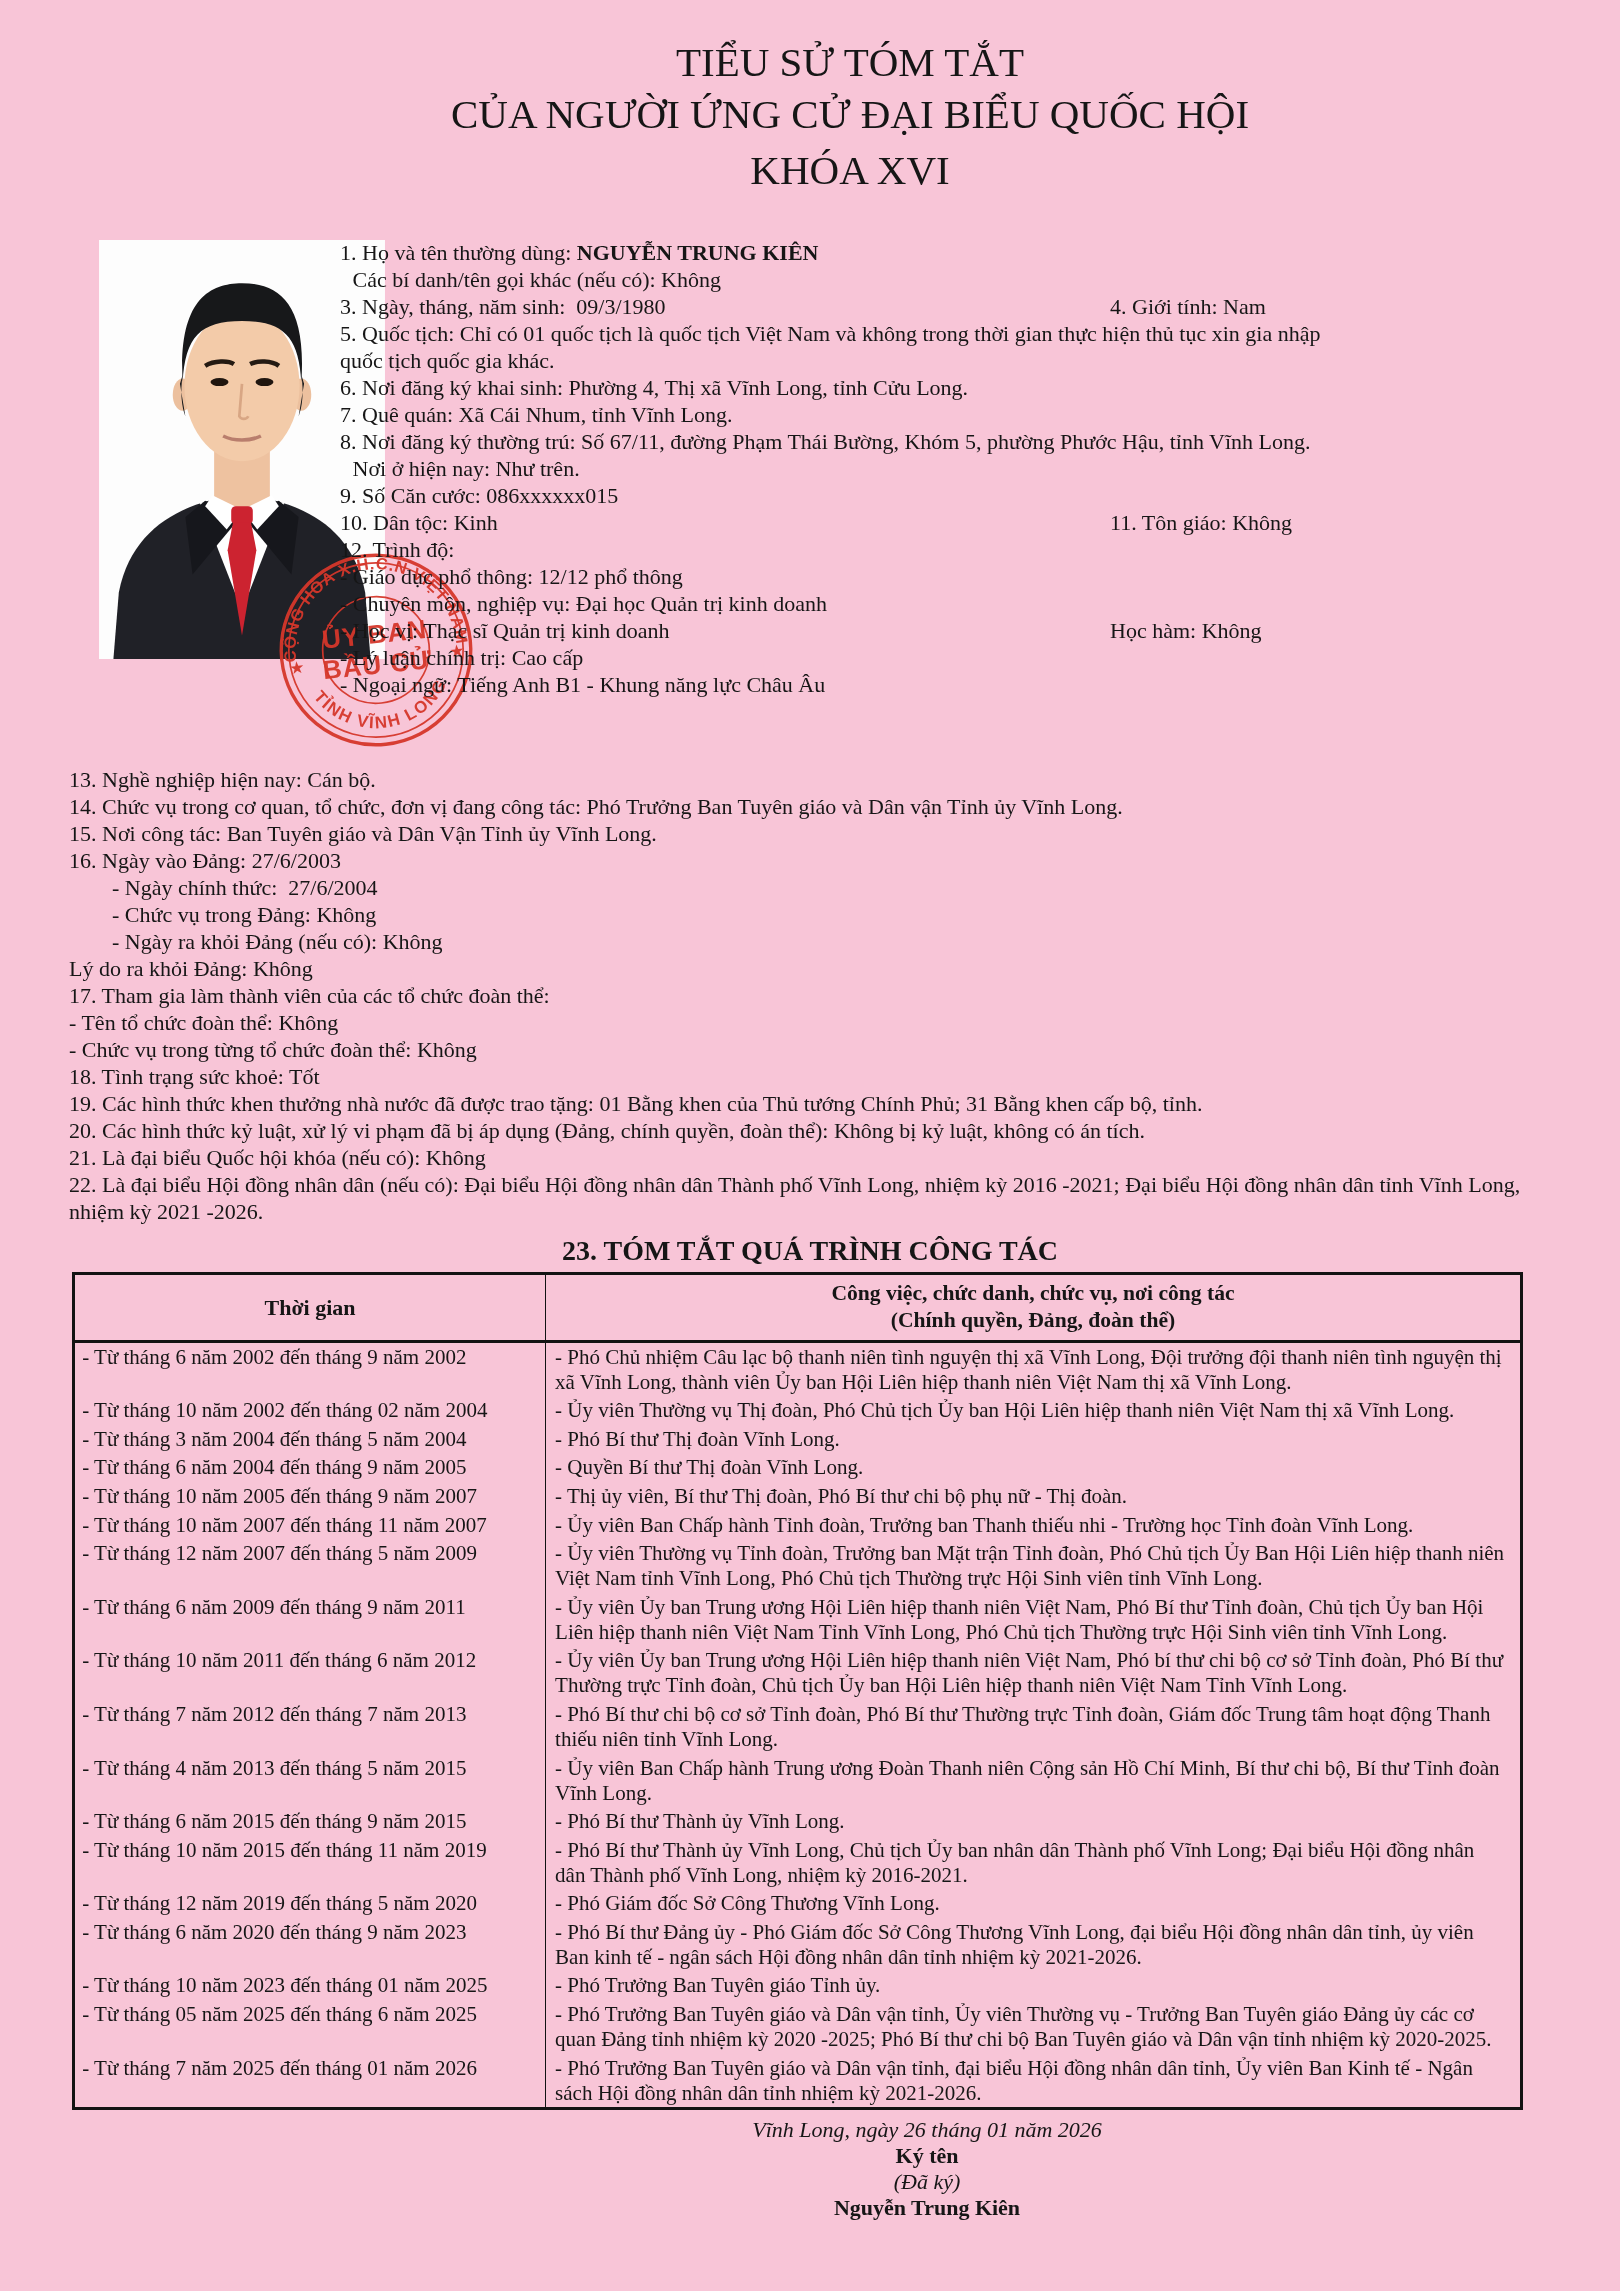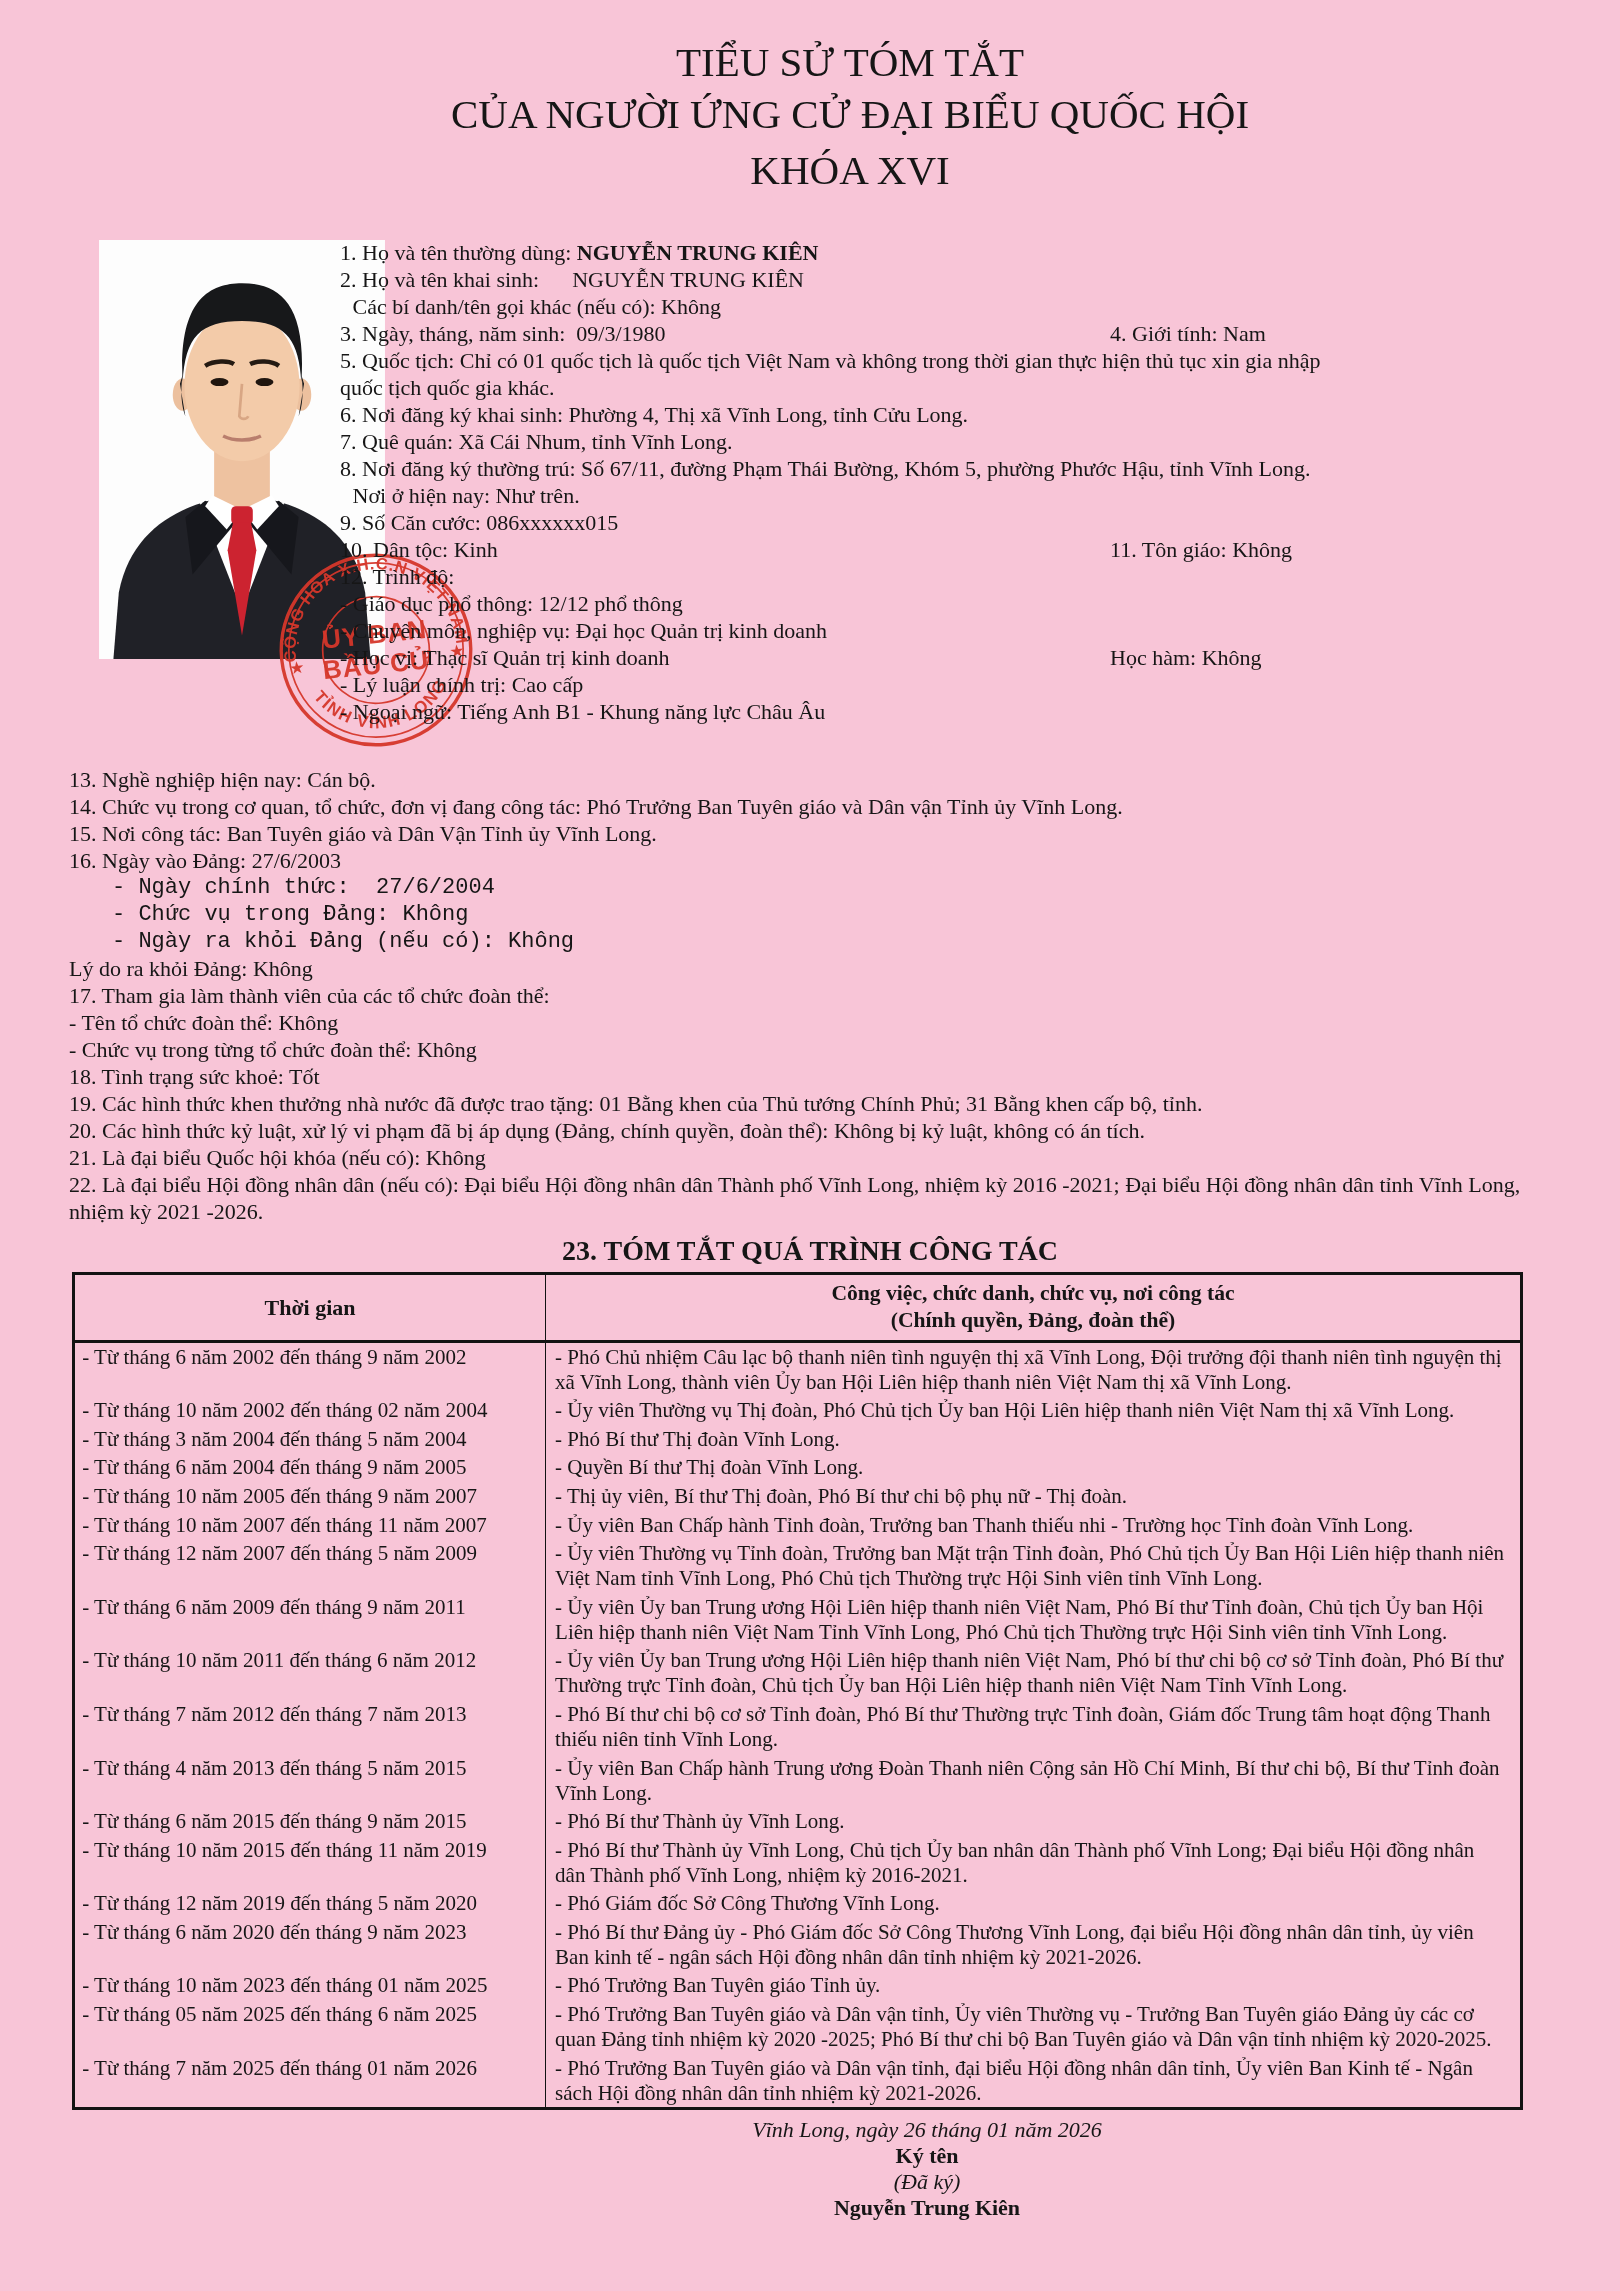"2. Họ và tên khai" div.line { html: <div><span>2. Họ và tên khai sinh: NGUYỄN TRUNG KIÊN</span><b></b><span></span></div> -> none }
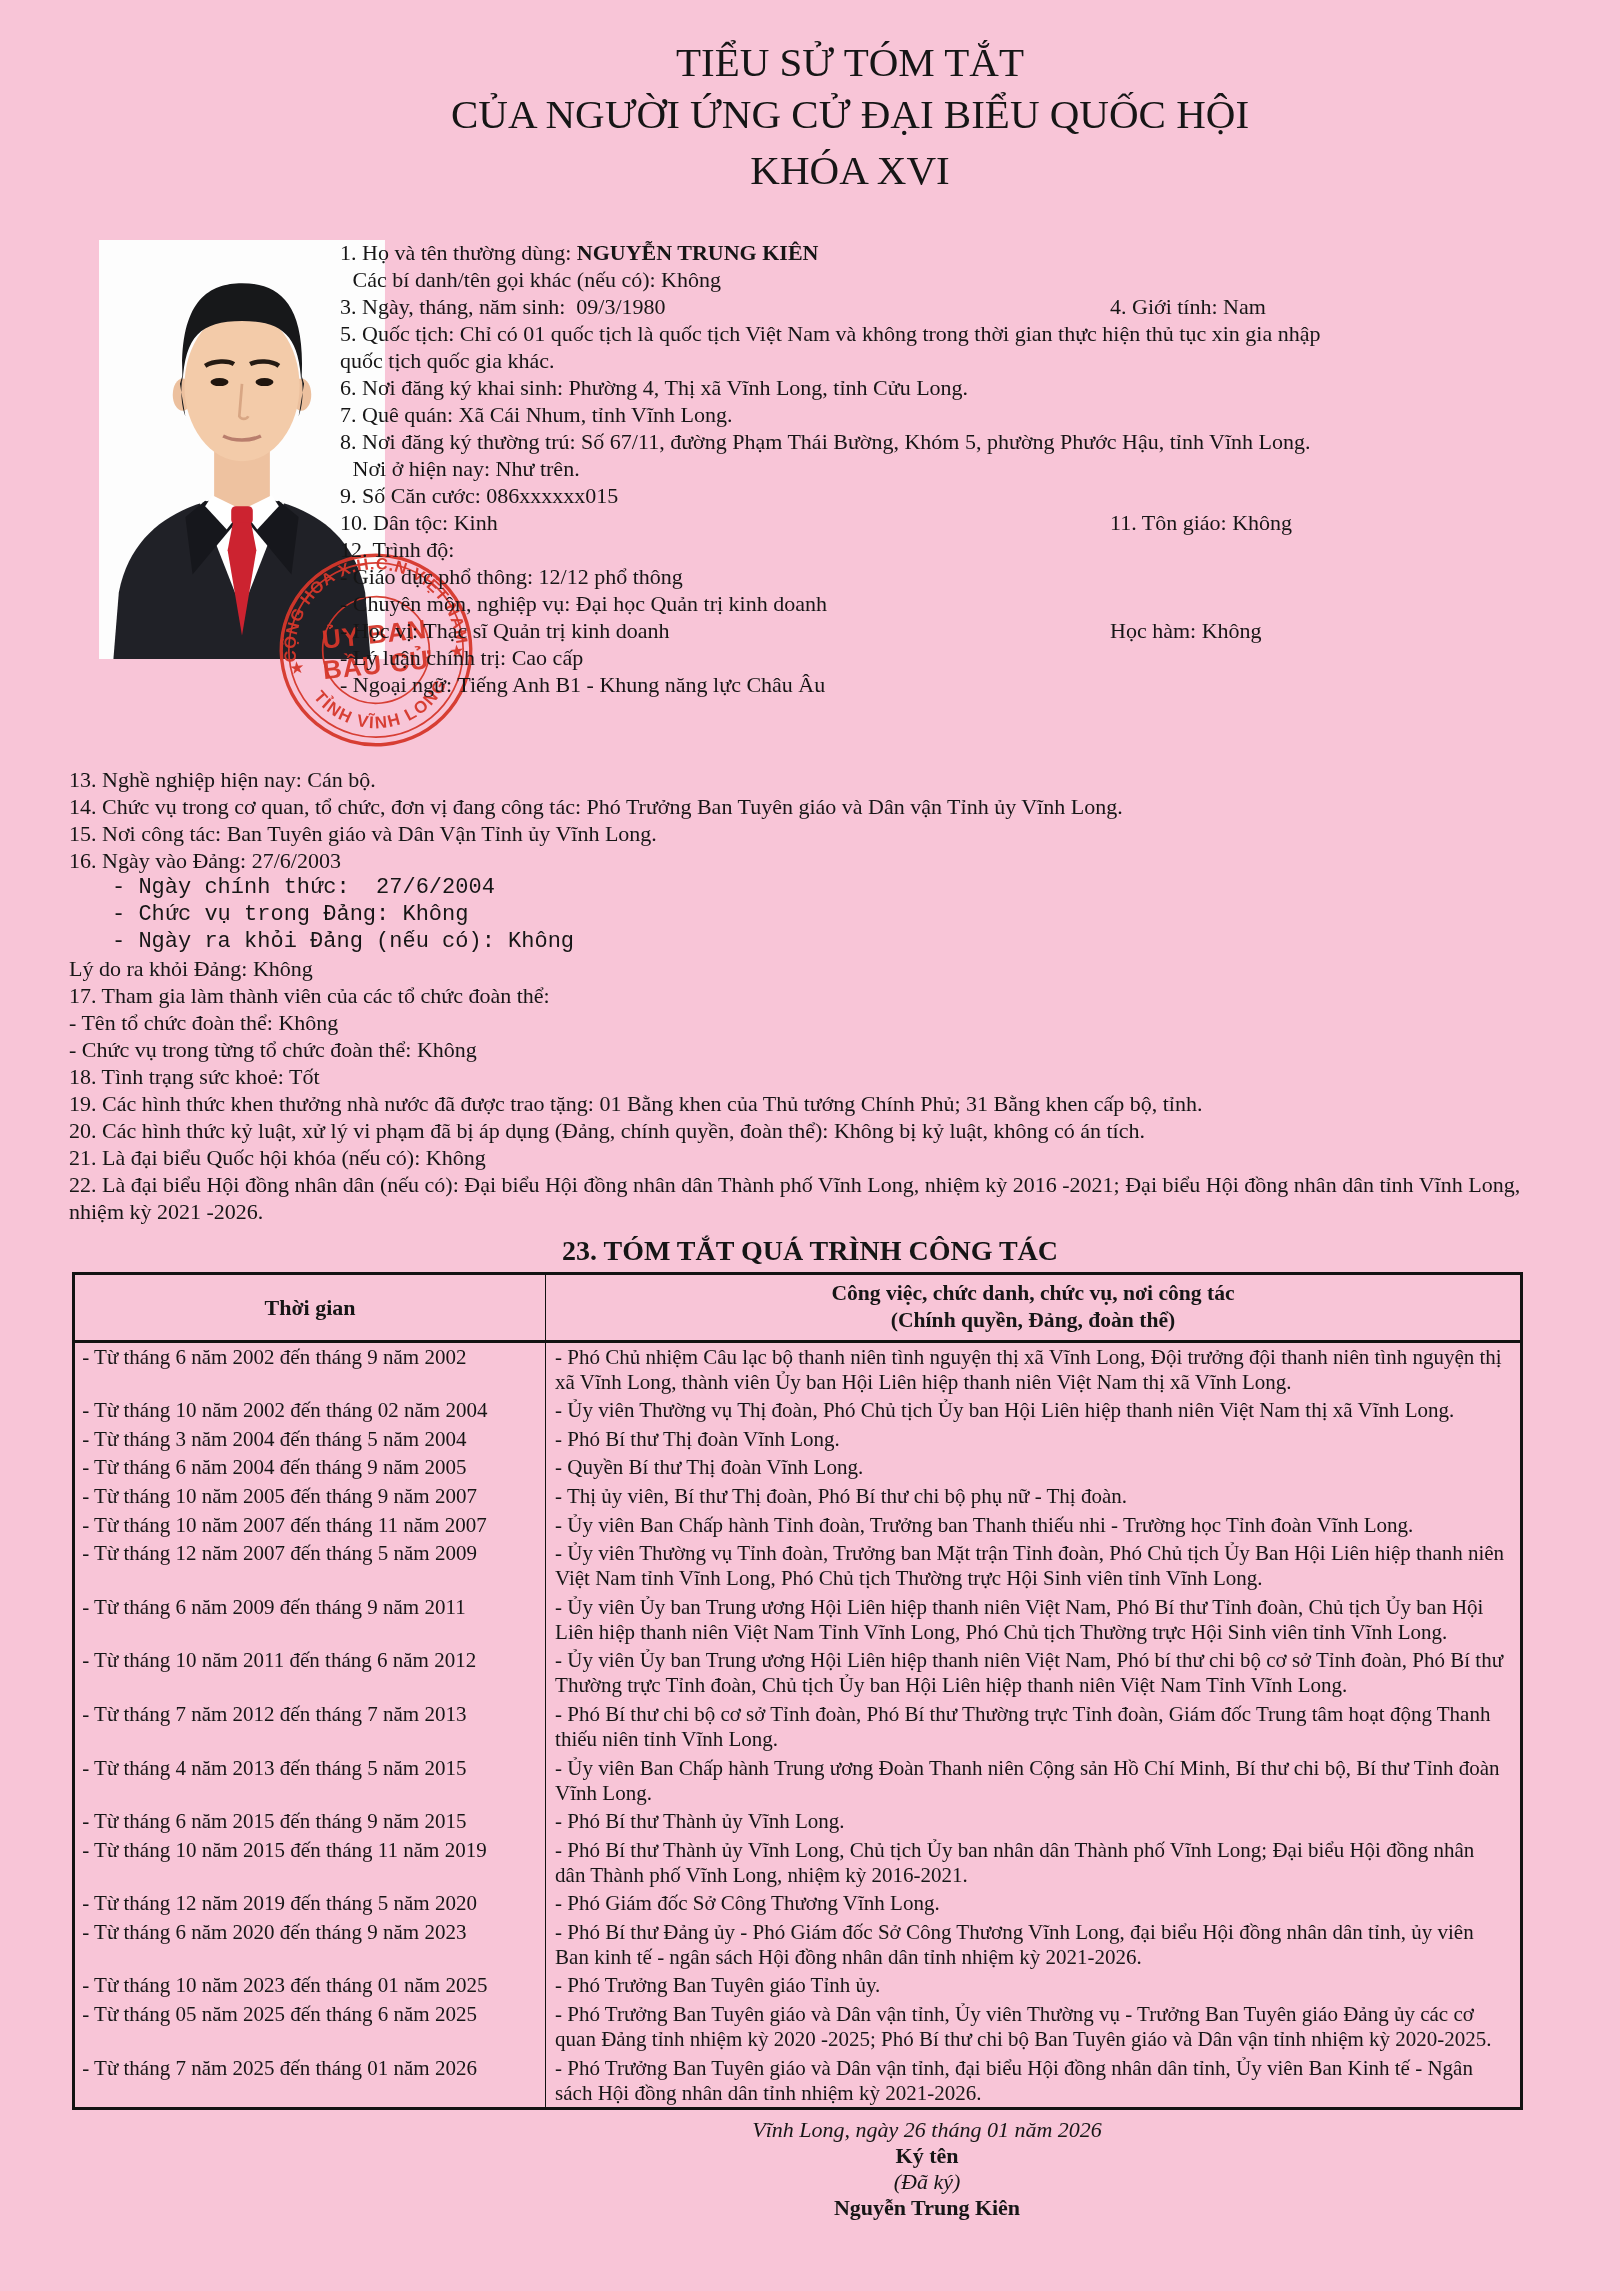"- Ngày chính thức: 27/6/2004" .ind2 { font-family: Liberation Mono, monospace -> none }
